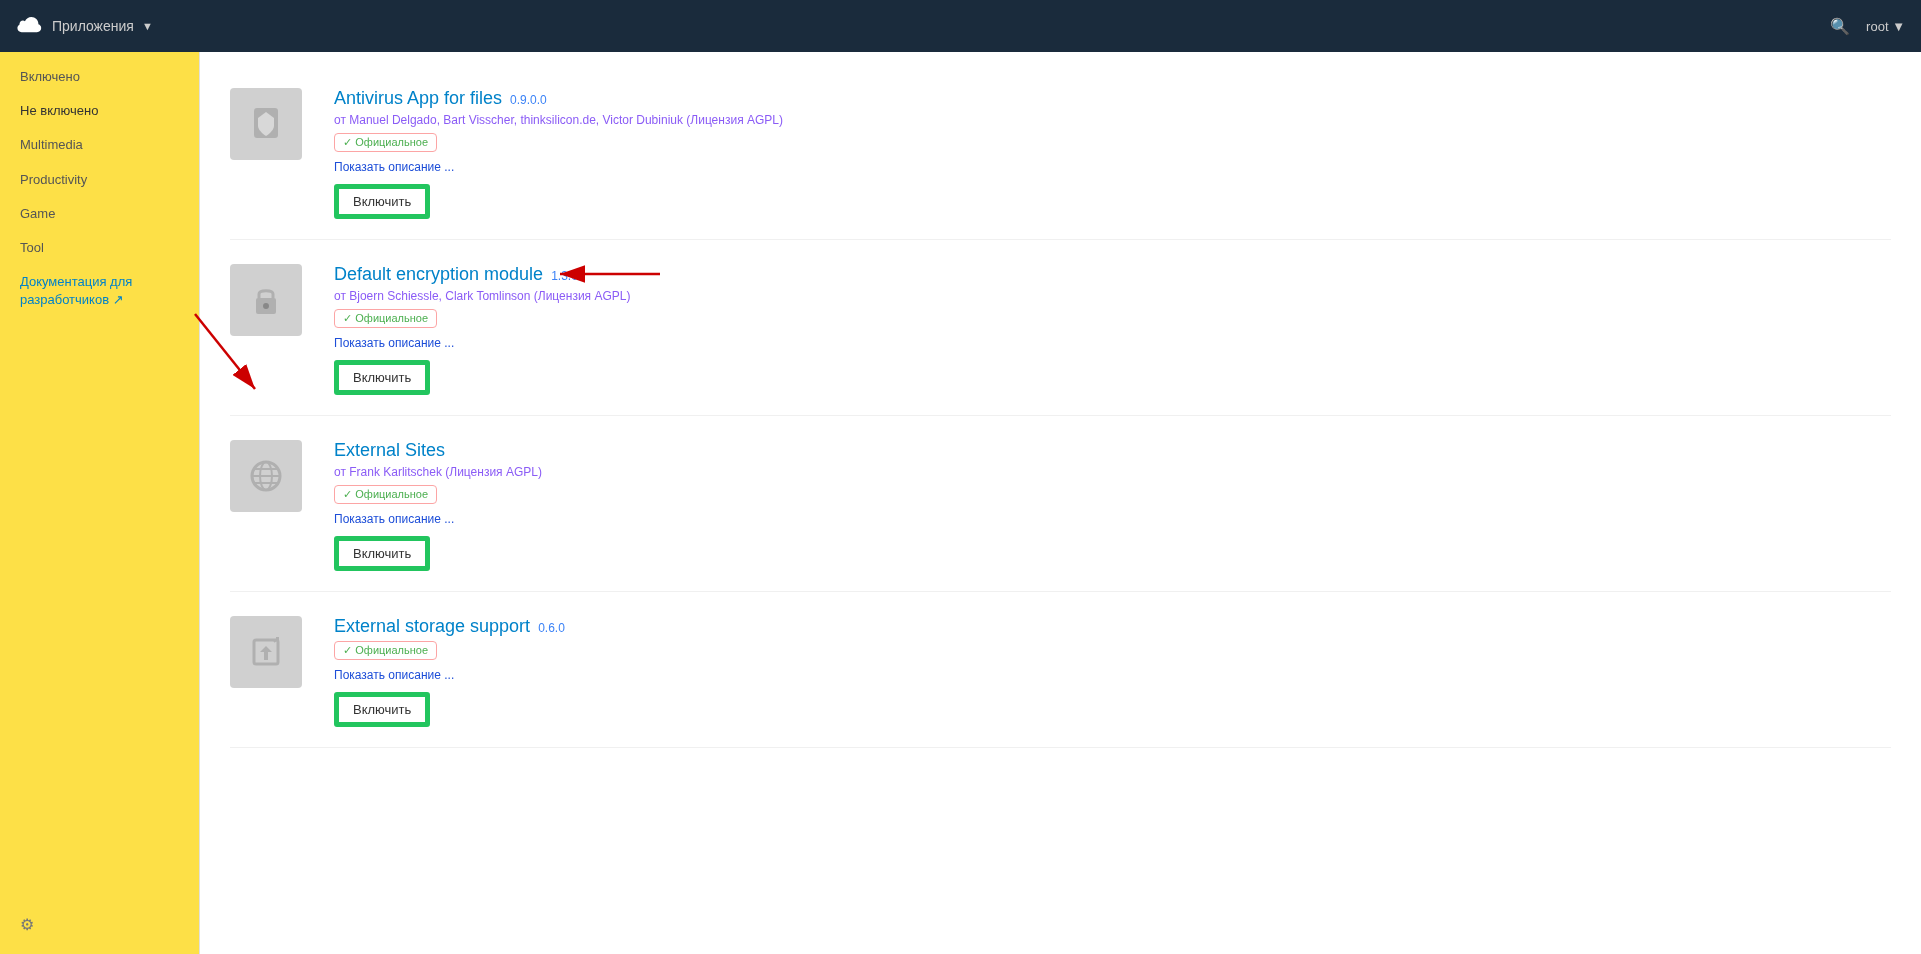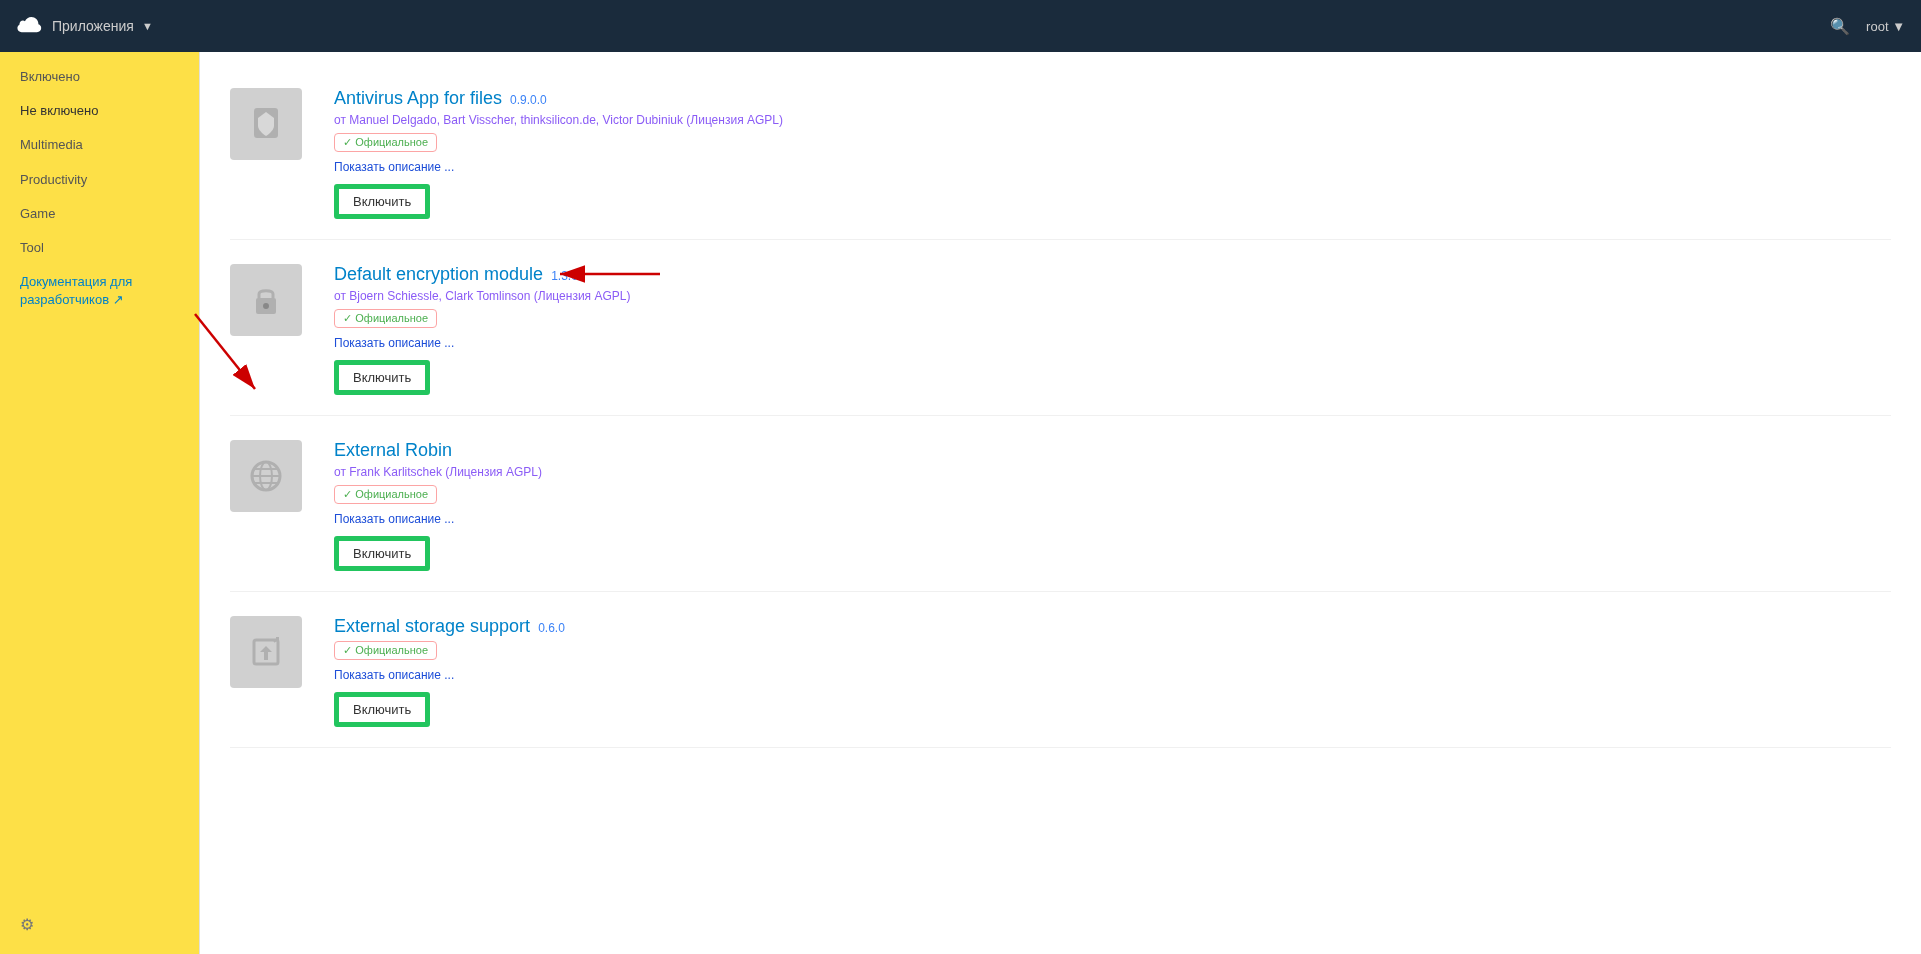"External Robin" span.app-name { text: Robin -> Sites }
